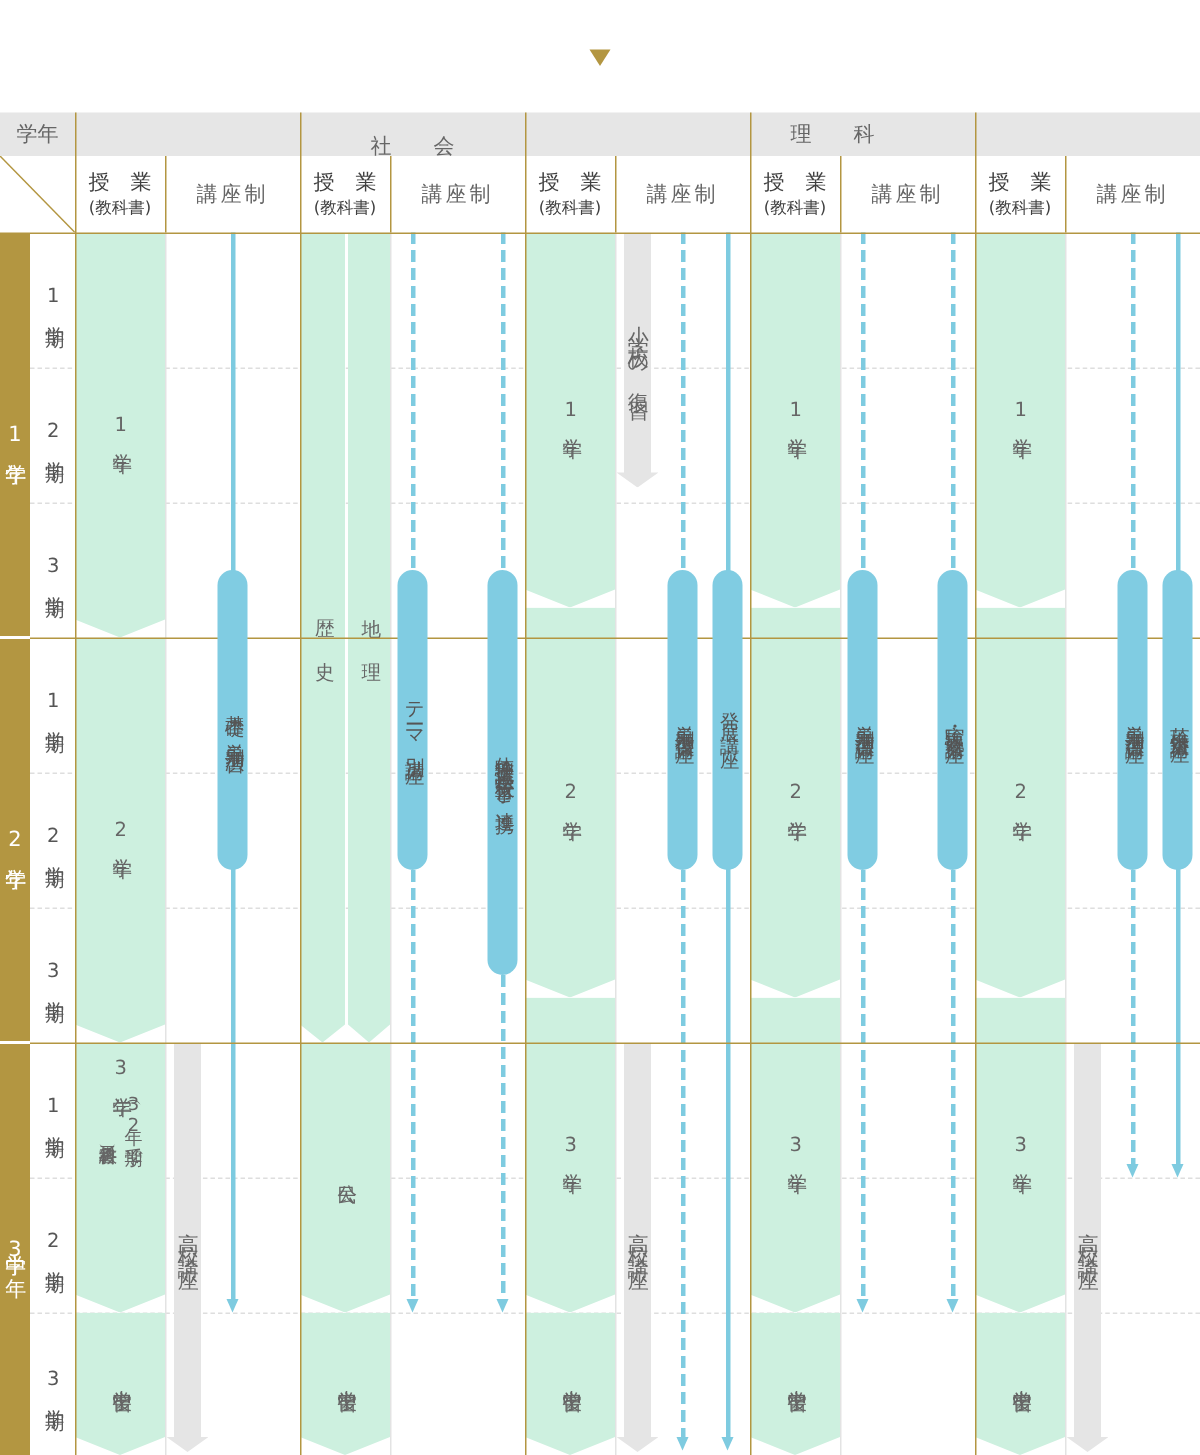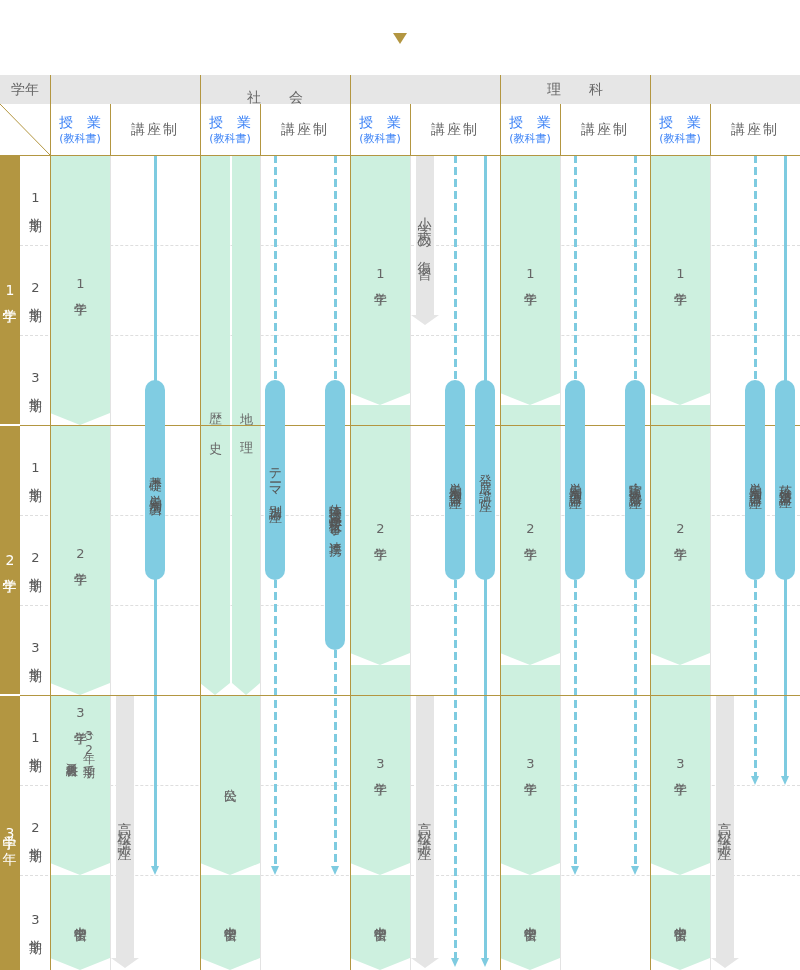"理 科" div.abs { left: 500px -> 480px }
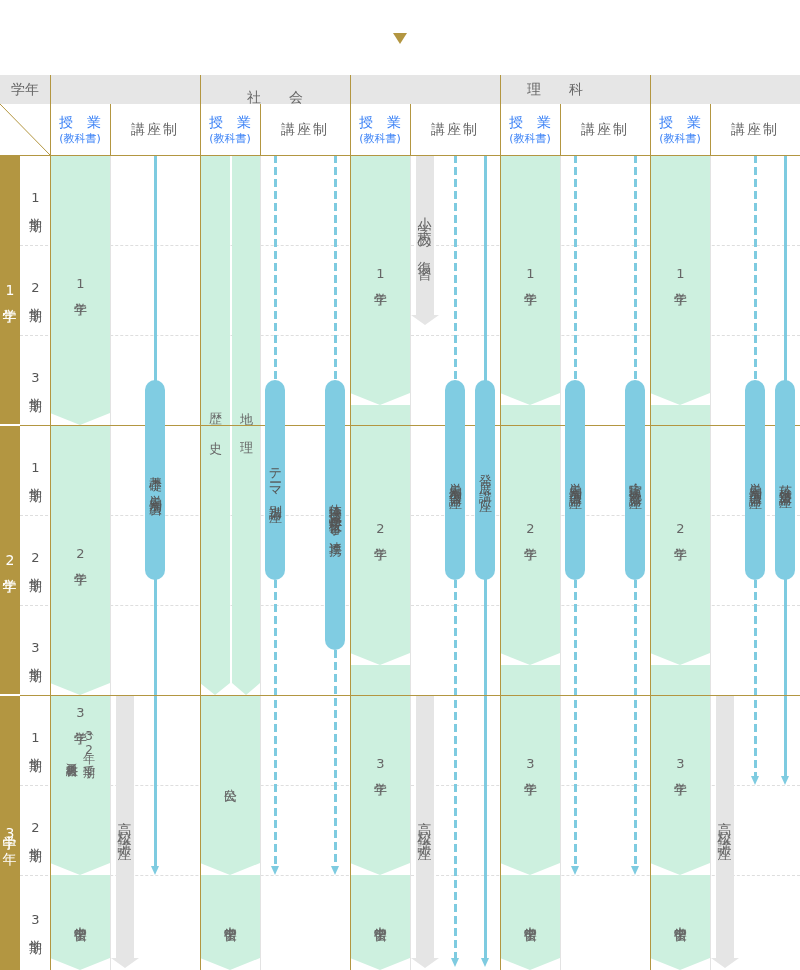"授 業" .hsub { color: #3b82f6 -> #404040 }
